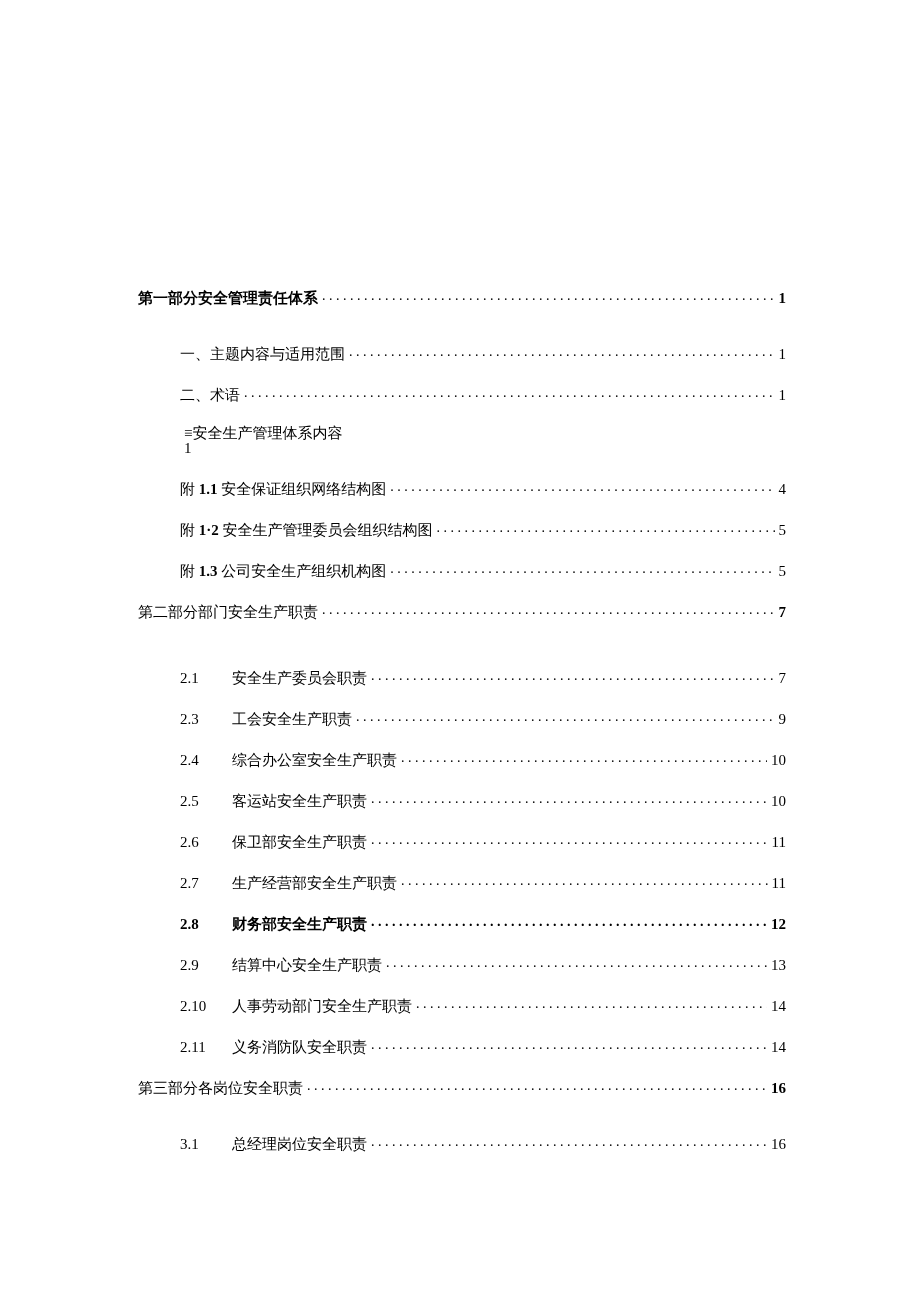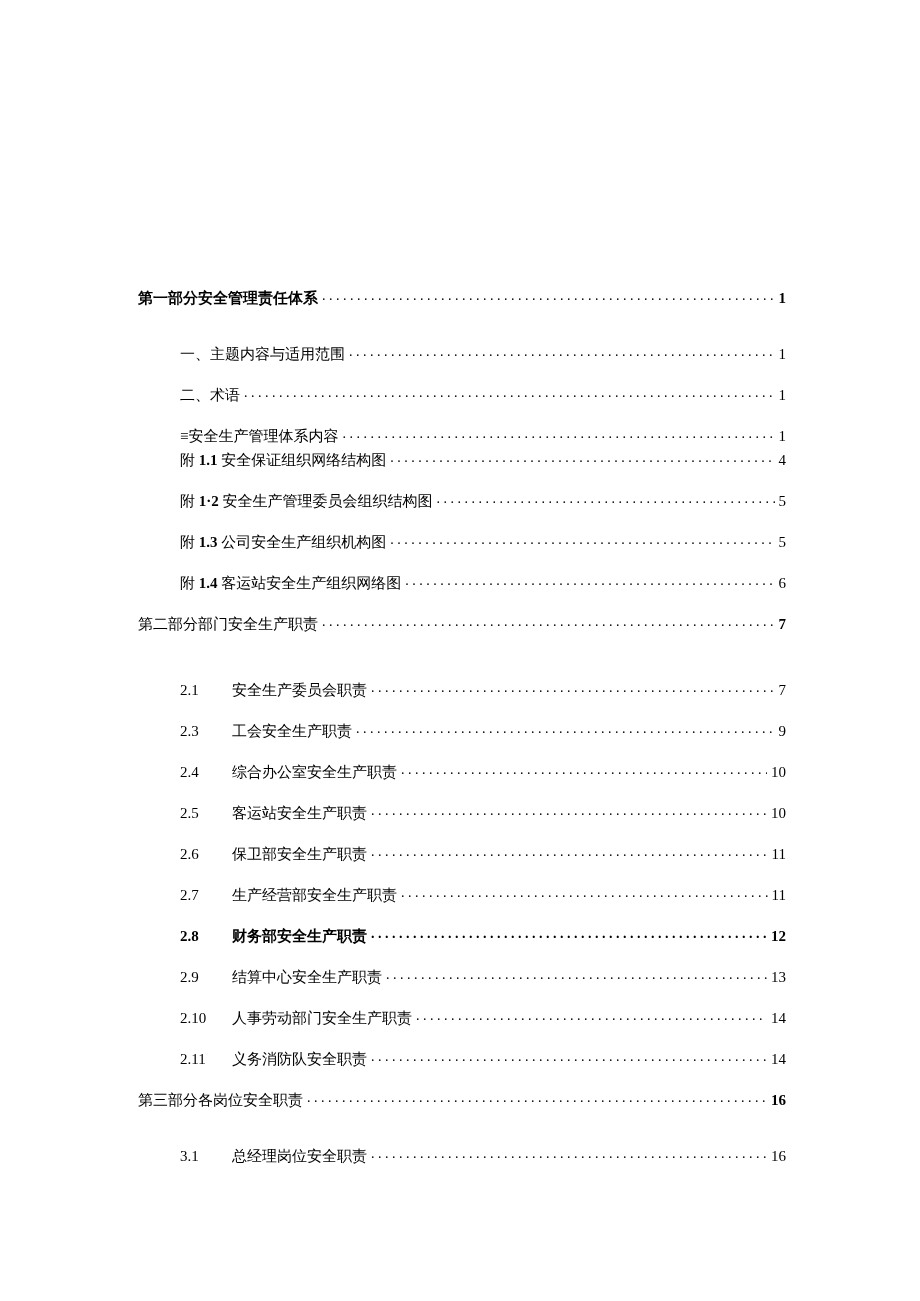"≡安全生产管理体系内容" div.toc-entry { flex-direction: none -> column; margin-bottom: 6px -> 23px }
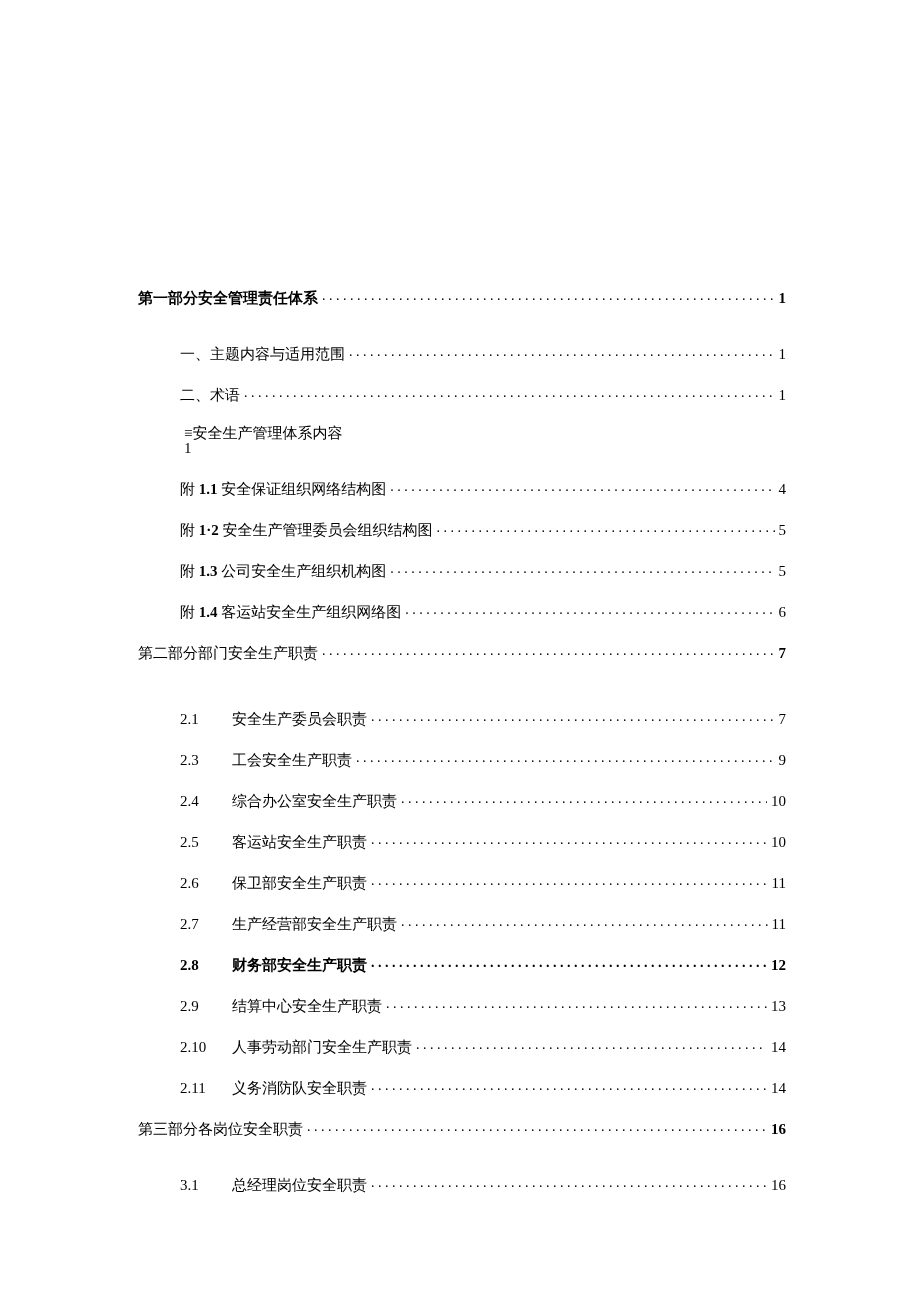"附 1.4 客运站安全生产组织网络图" div.toc-entry { html: <div> <span><span>附 </span><span>1.4</span><span> 客运站安全生产组织网络图</span></span> <span></span> <span>6</span> </div> -> none }
